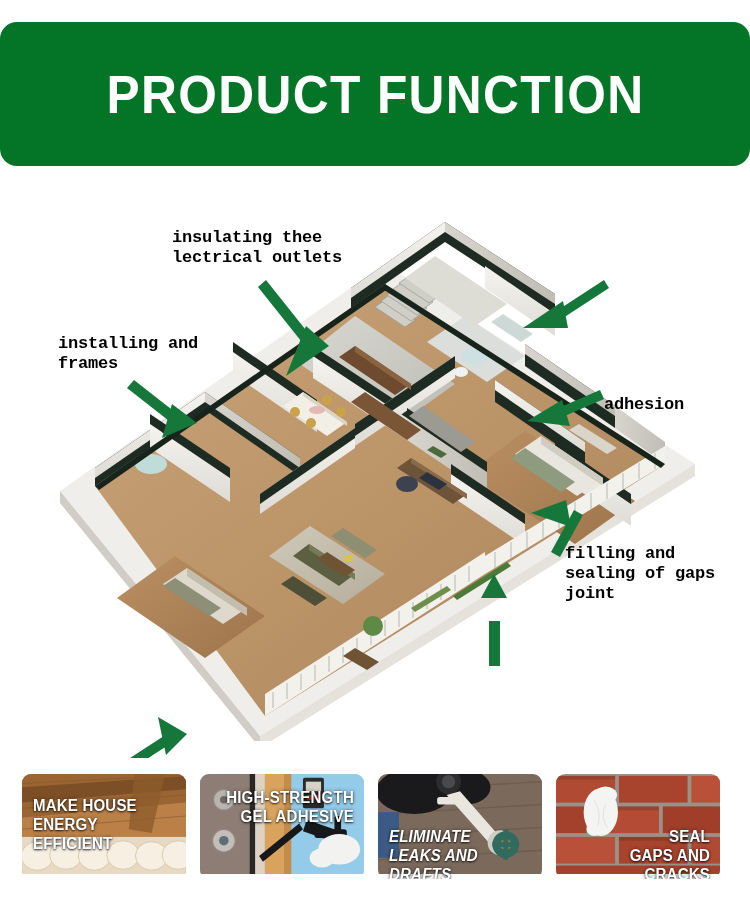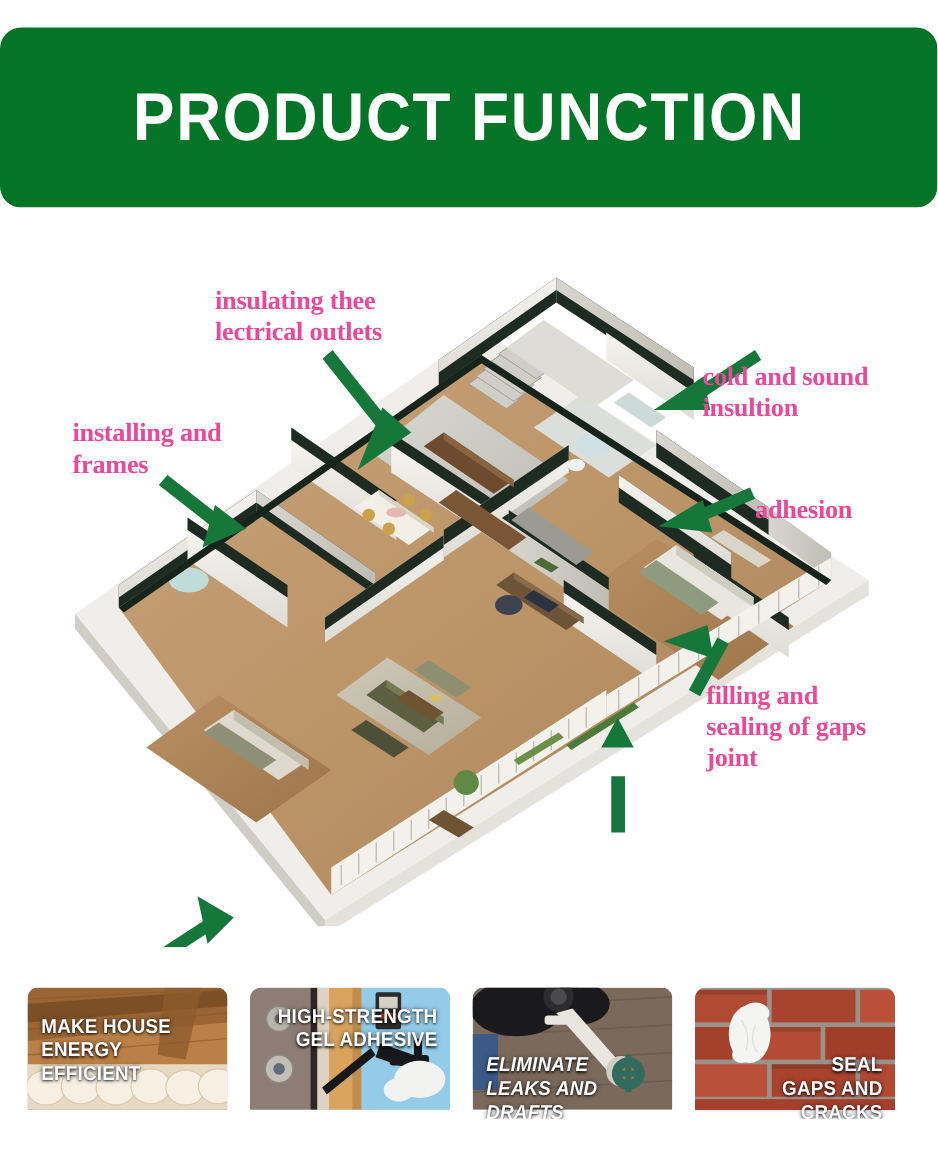"insulating thee" .anno { color: #ec4899 -> #000000; font-family: Liberation Serif, serif -> Liberation Mono, monospace; font-size: 21px -> 17px }
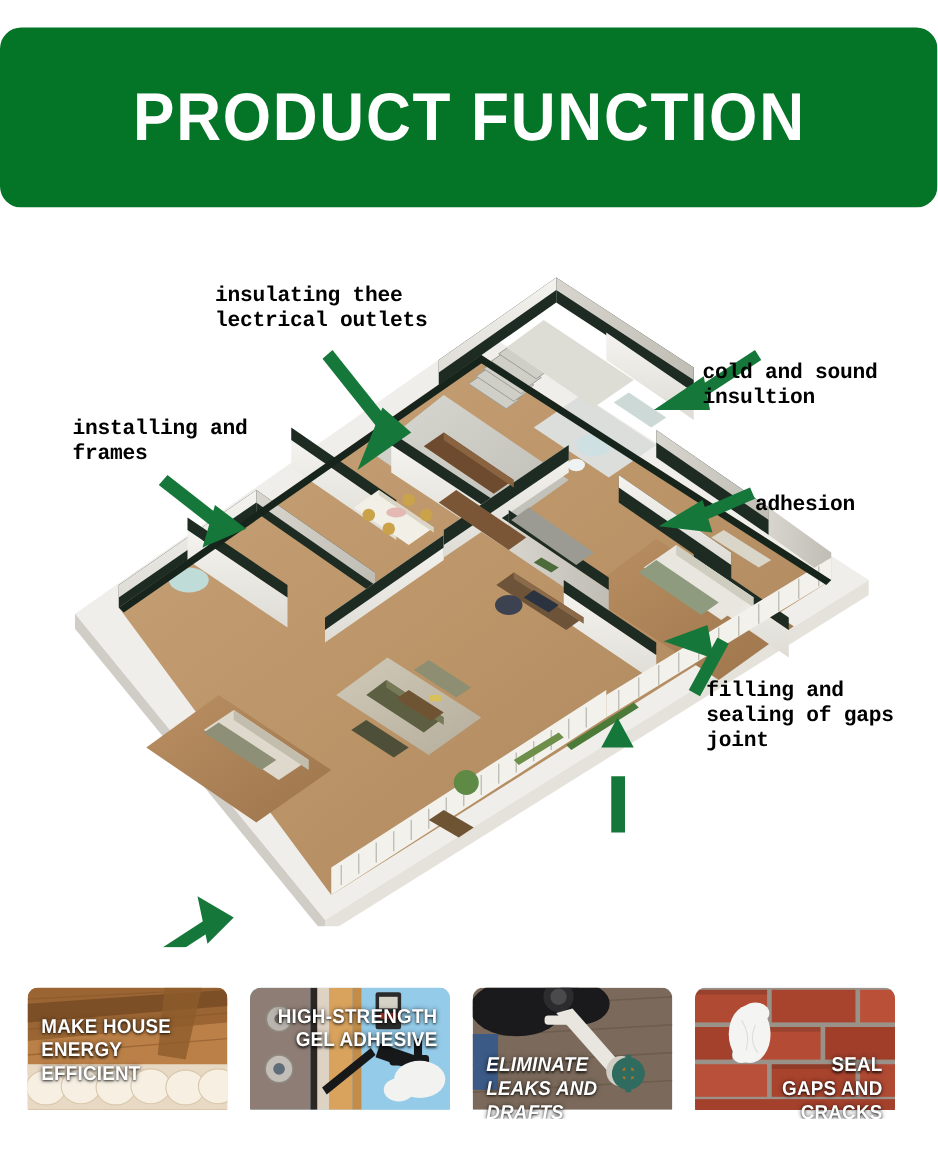"cold and sound" div.anno { html: <div>cold and sound insultion</div> -> none }
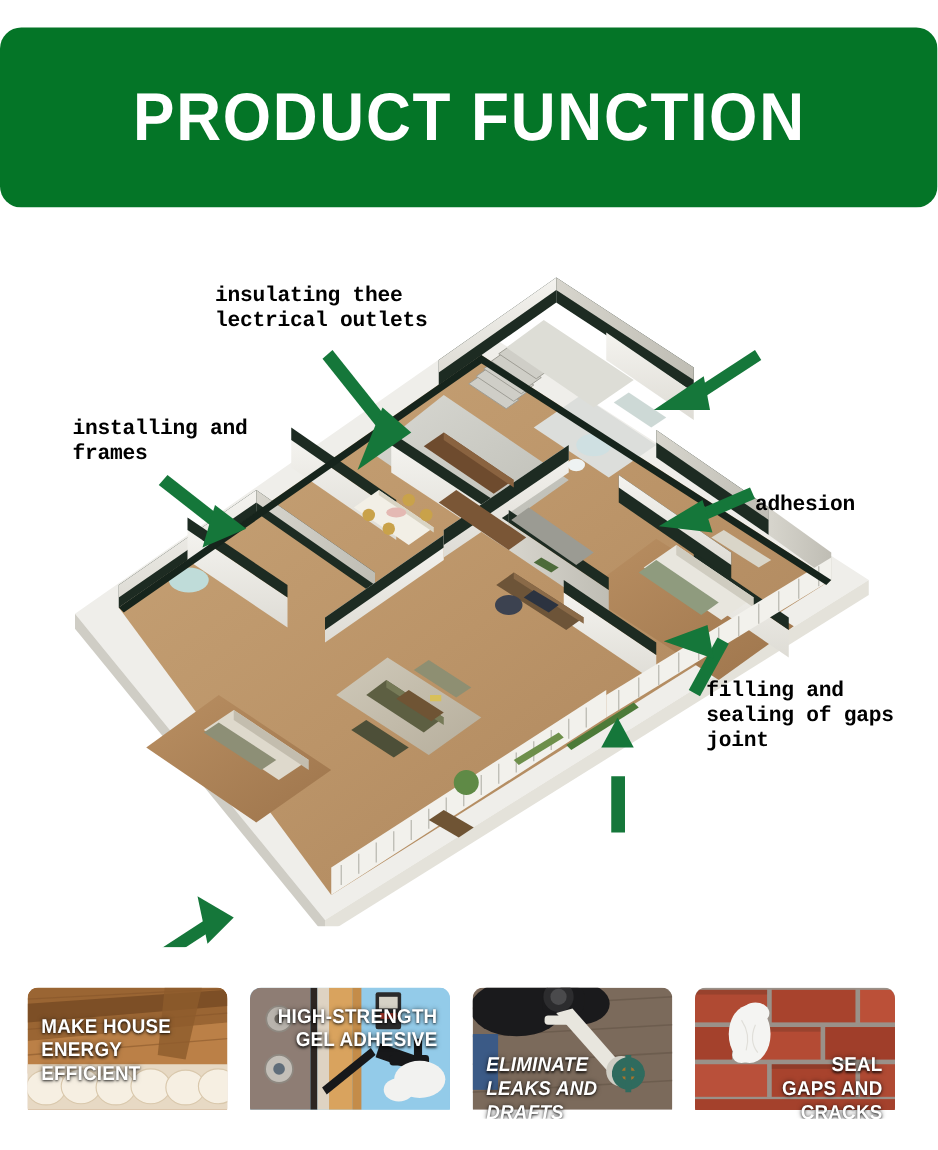"MAKE HOUSE" .thumb { padding-left: none -> 24px; top: 32px -> 16px; width: 160px -> 140px }
